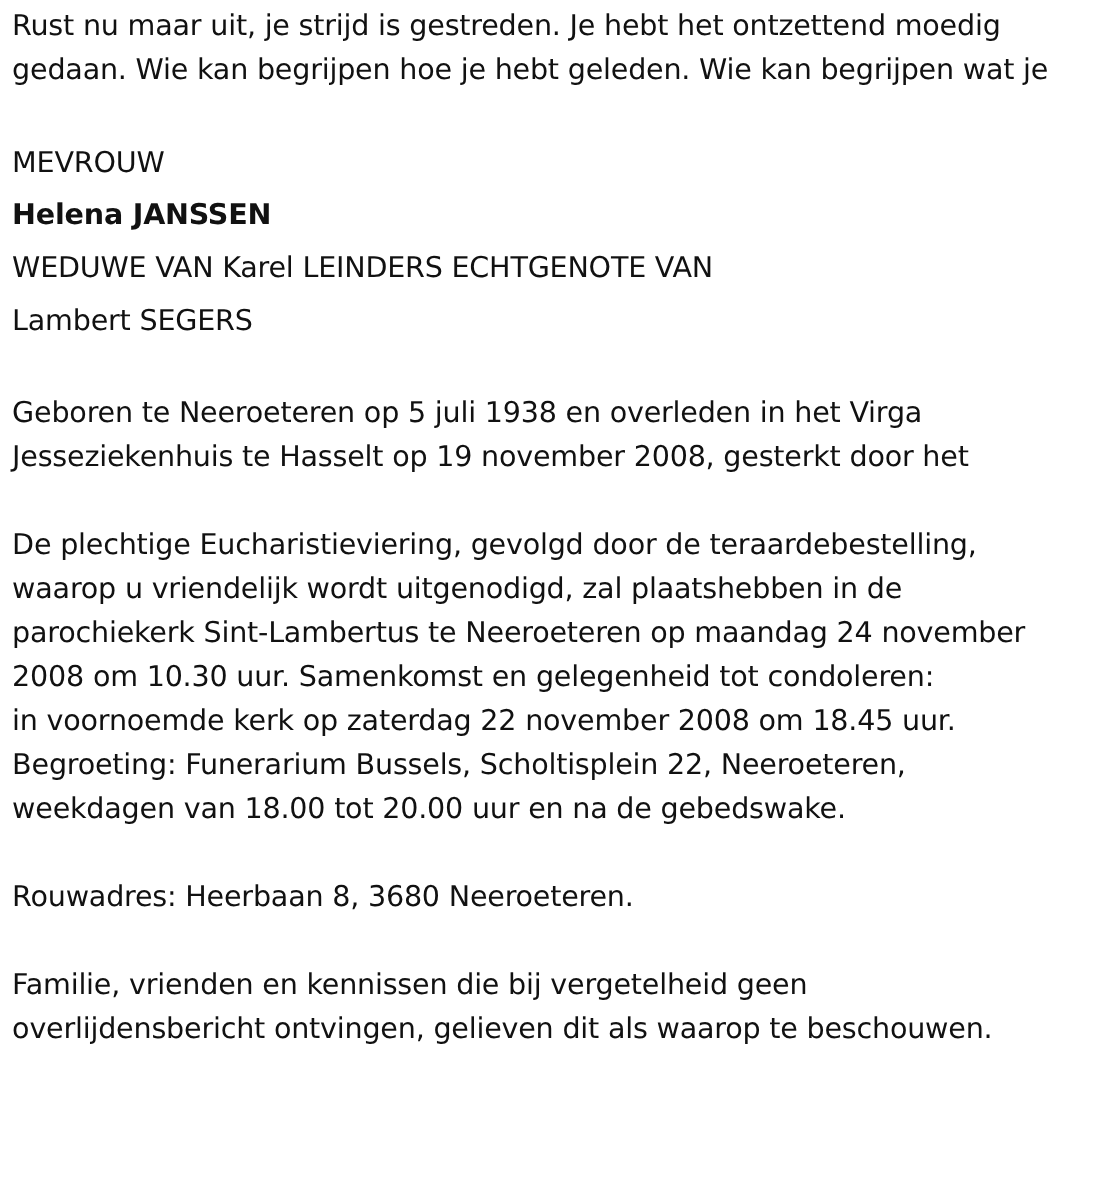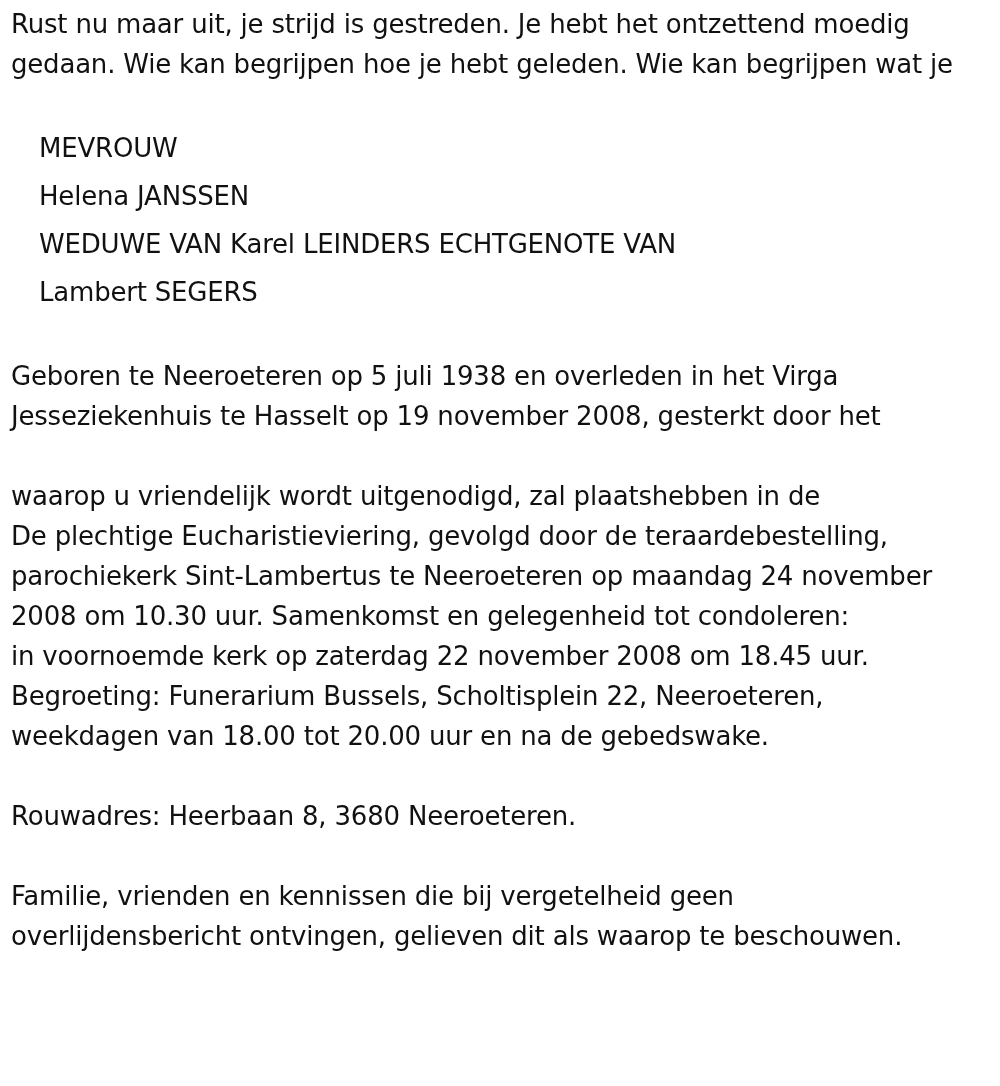"MEVROUW" .name-line { margin-left: 28px -> none }
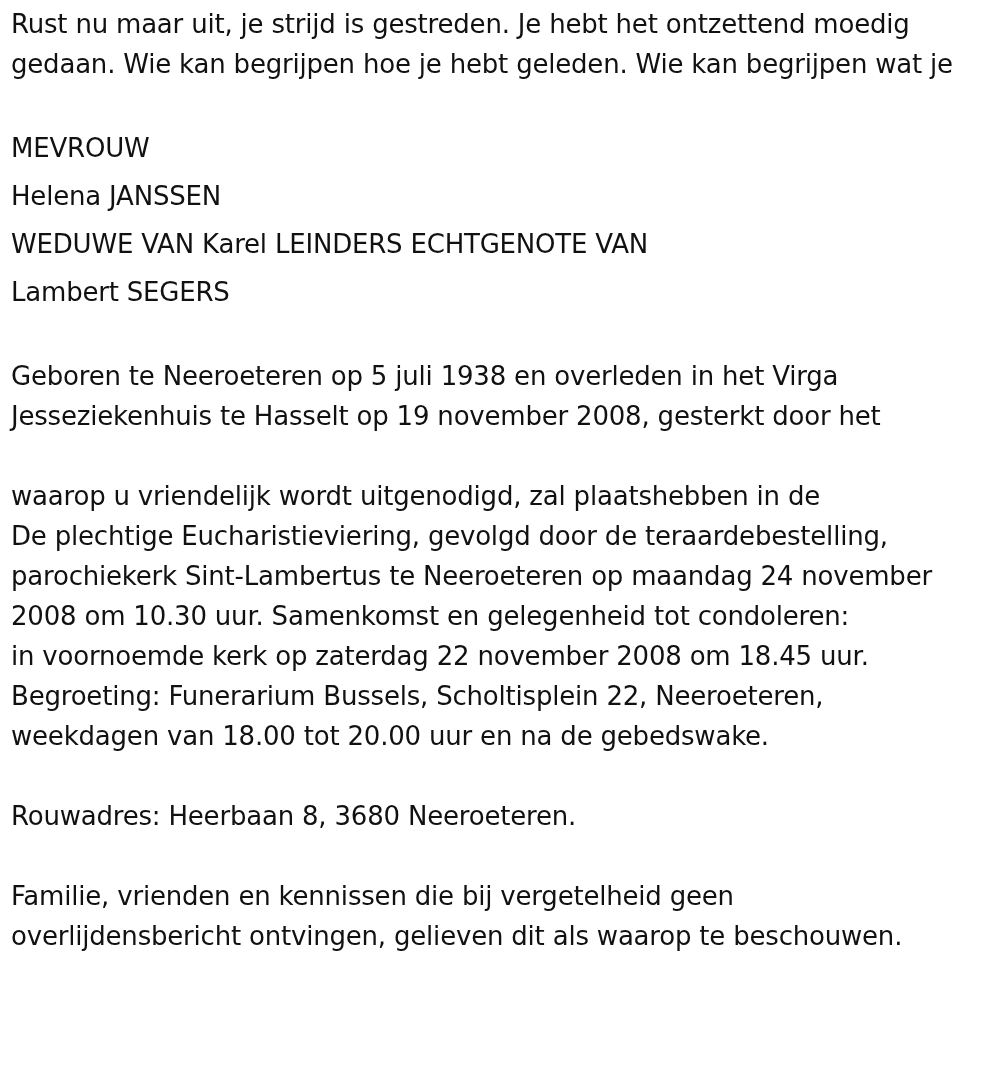"Helena JANSSEN" .bold { font-weight: normal -> bold }
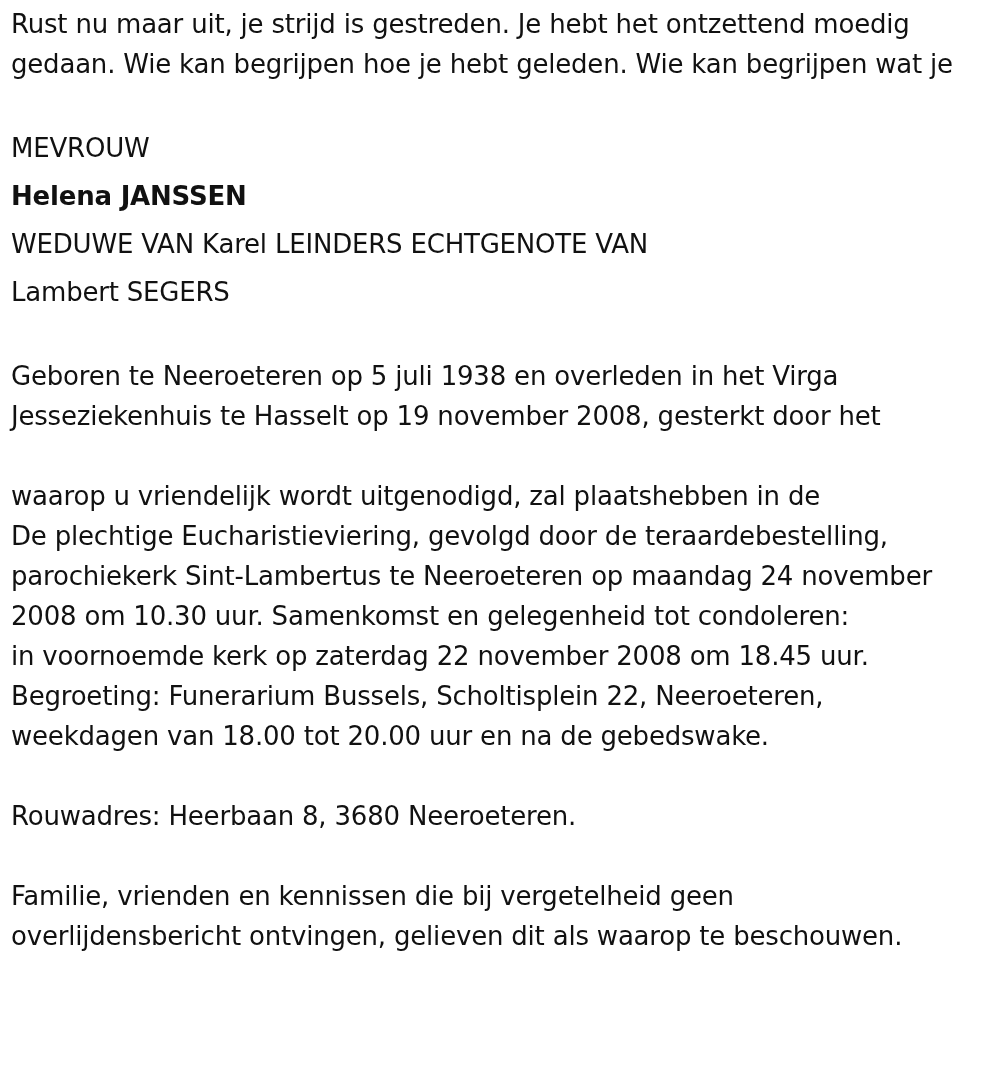"waarop u vriendelijk wordt uitgenodigd," span.line { order: before "De plechtige Eucharistieviering, gevolgd" -> after "De plechtige Eucharistieviering, gevolgd" }
